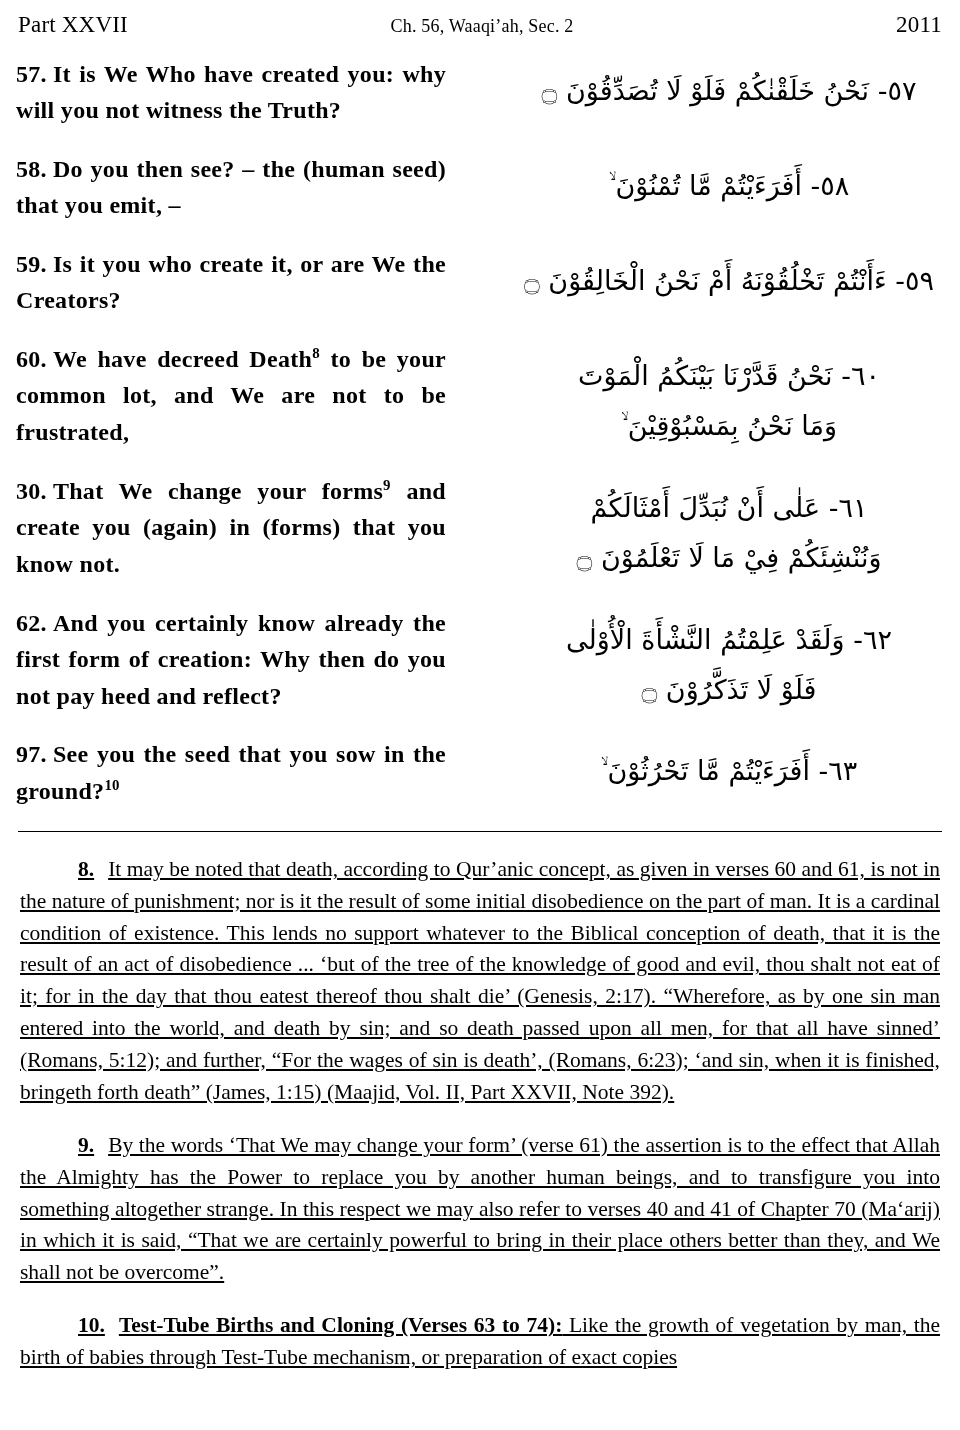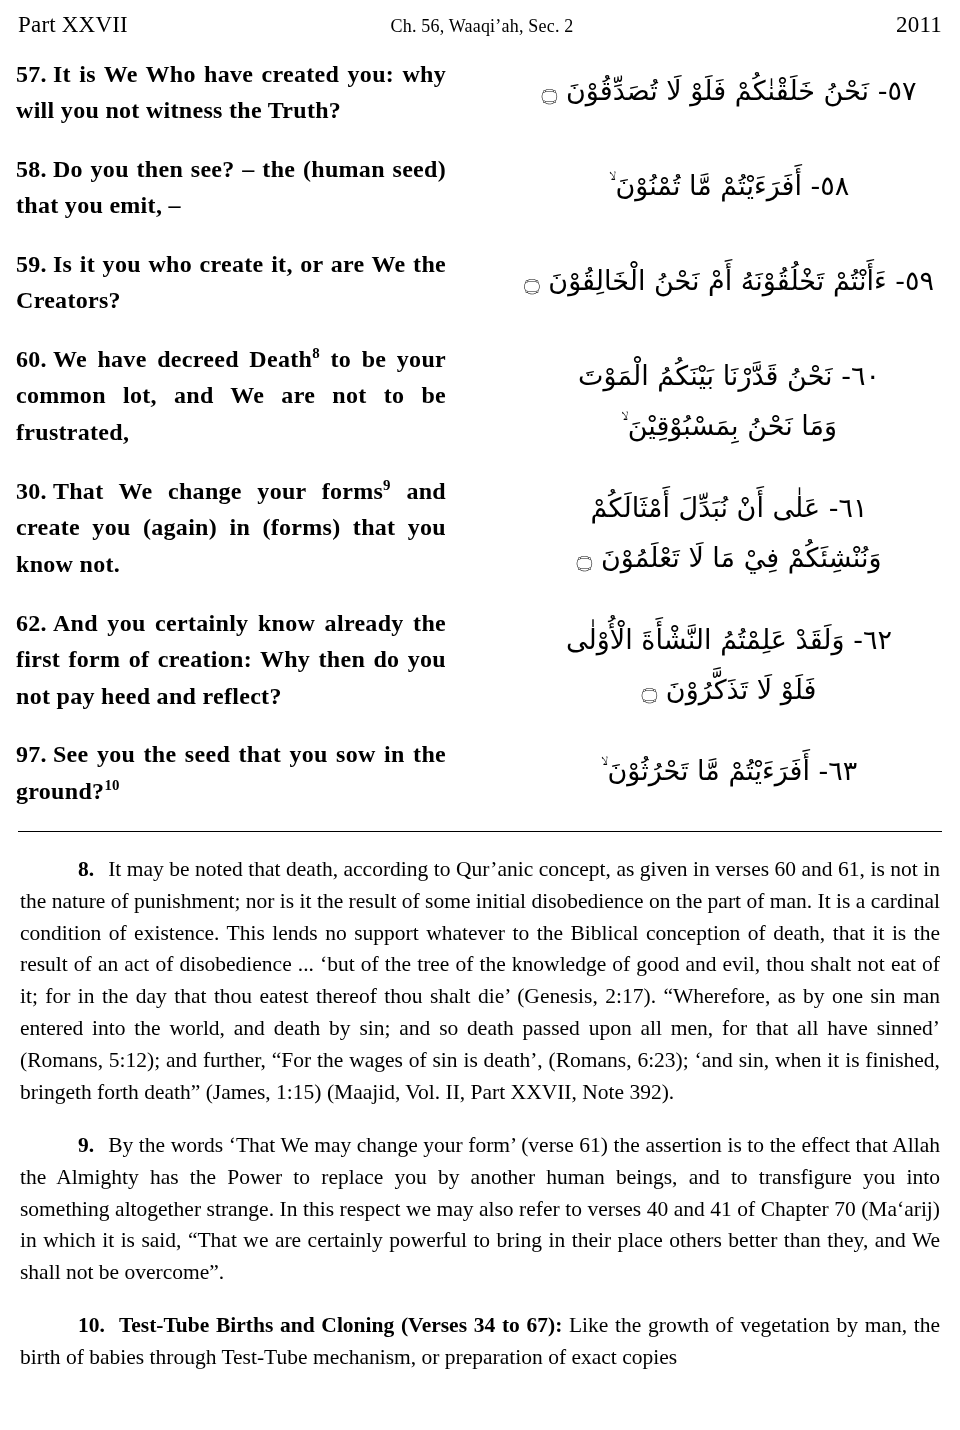"8. It may be noted" .footnote { text-decoration: none -> underline }
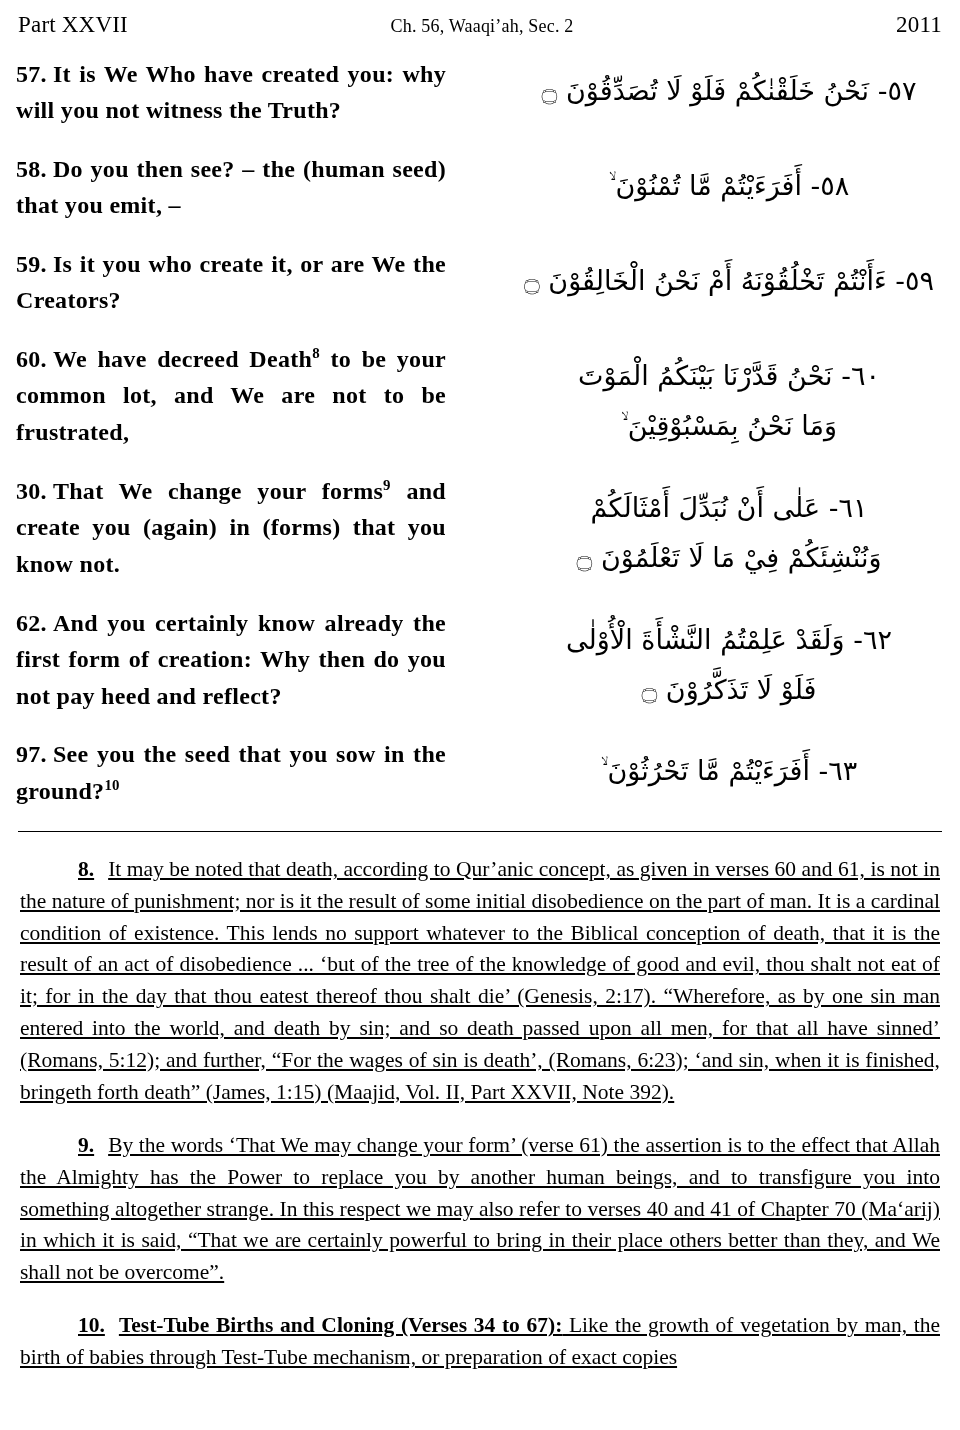"Test-Tube Births and Cloning (Verses" span.fn-lead { text: 34 to 67 -> 63 to 74 }
